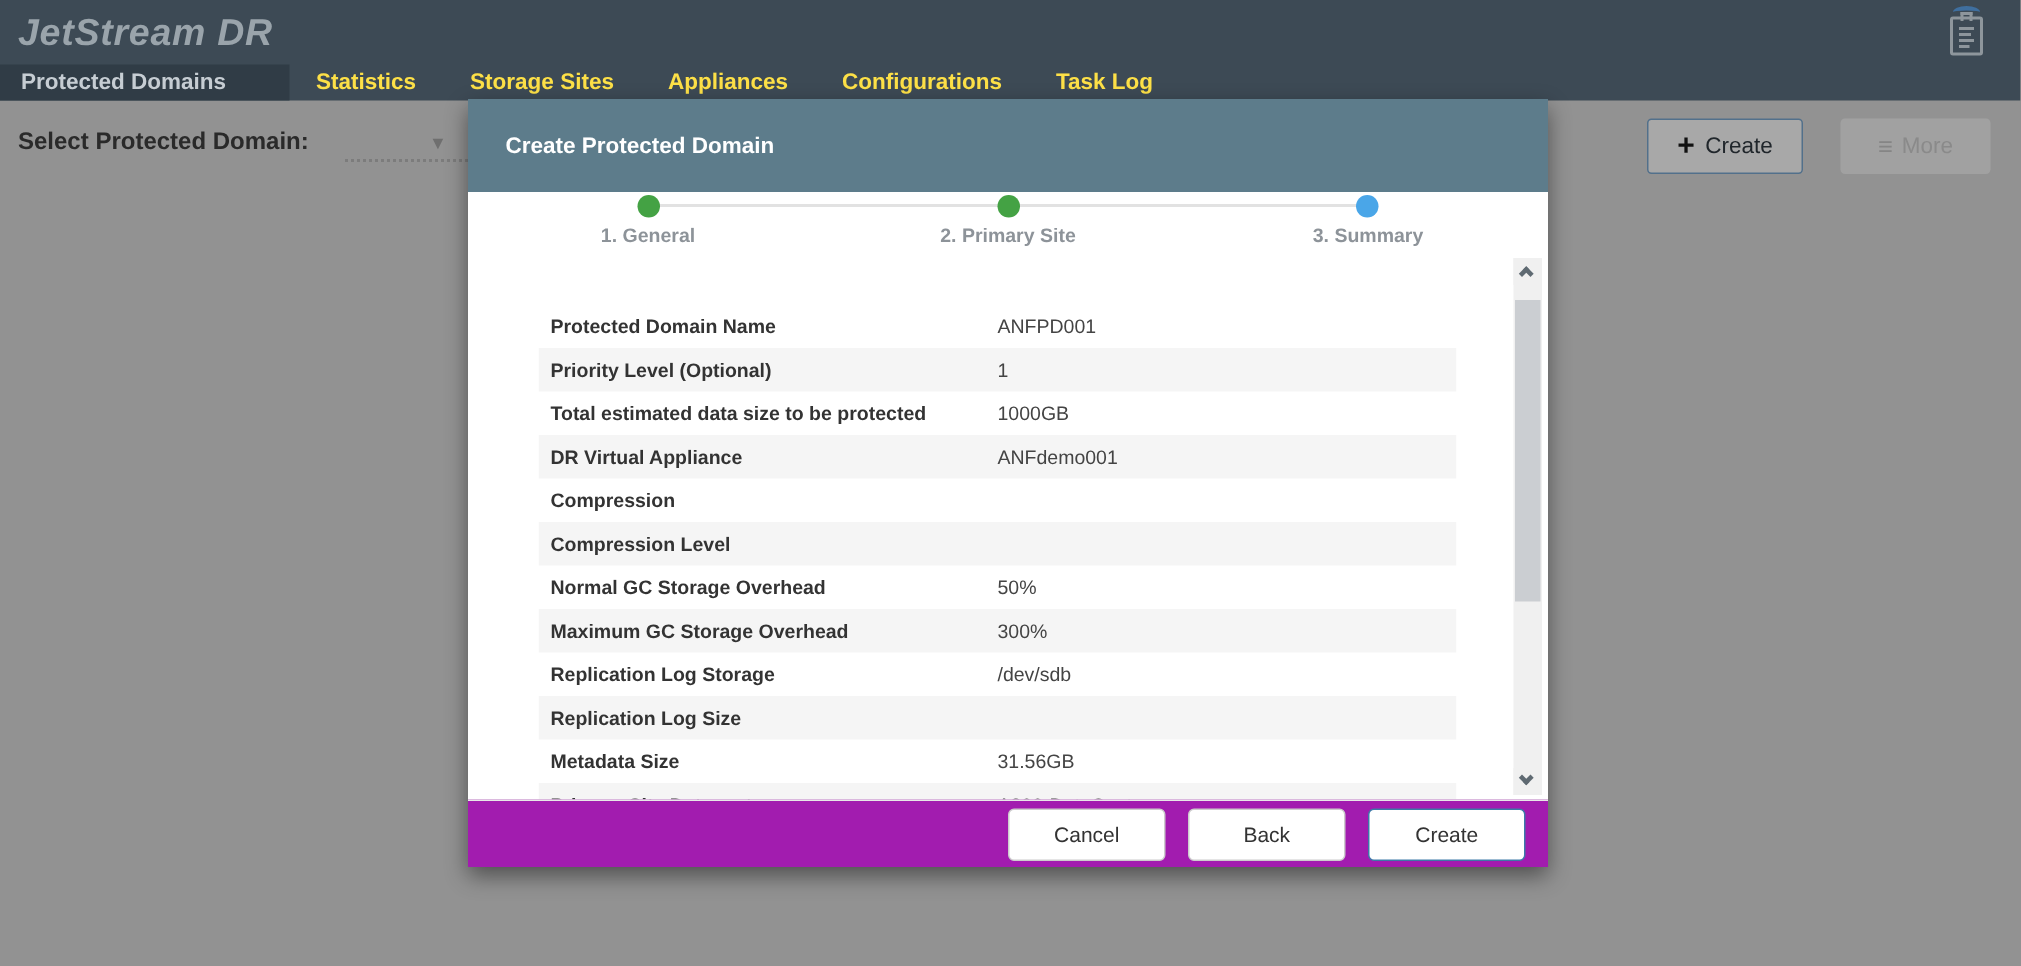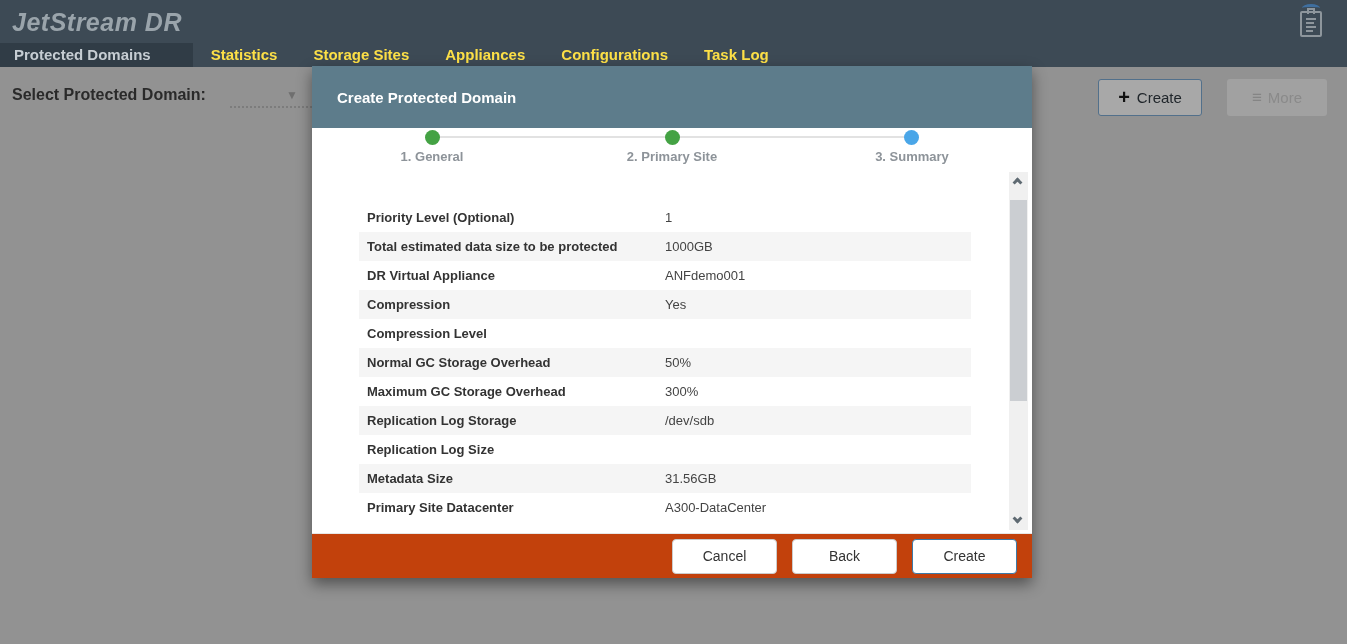"Protected Domain Name" div.srow { html: none -> <div> <span>Protected Domain Name</span> <span>ANFPD001</span> </div> }
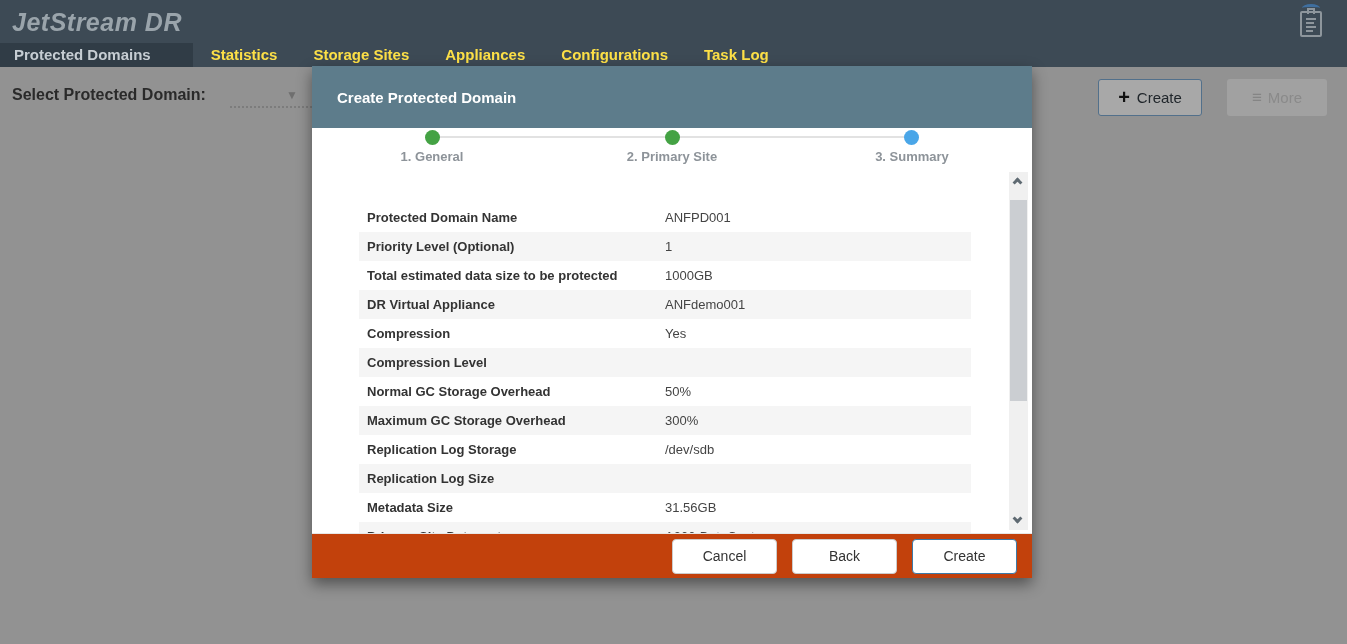"Yes" span.svalue { html: <span>Yes</span> -> none }
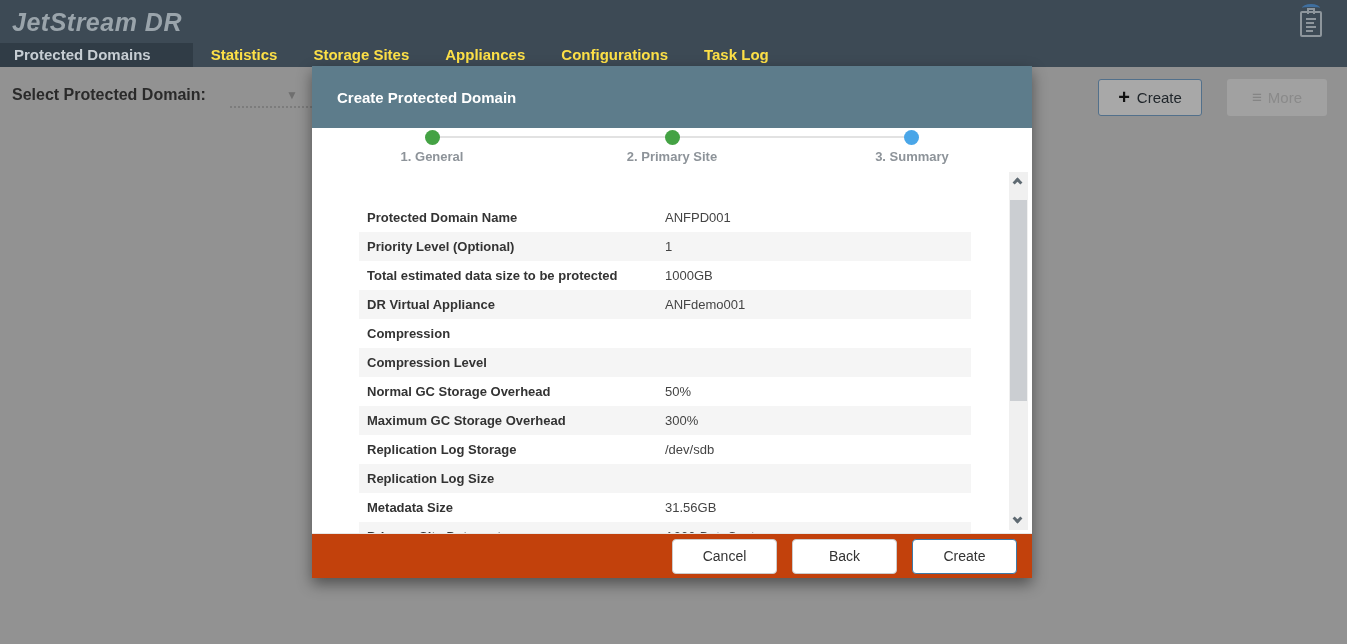"Cancel" .modal-footer { background: #c2410c -> #a21caf }
